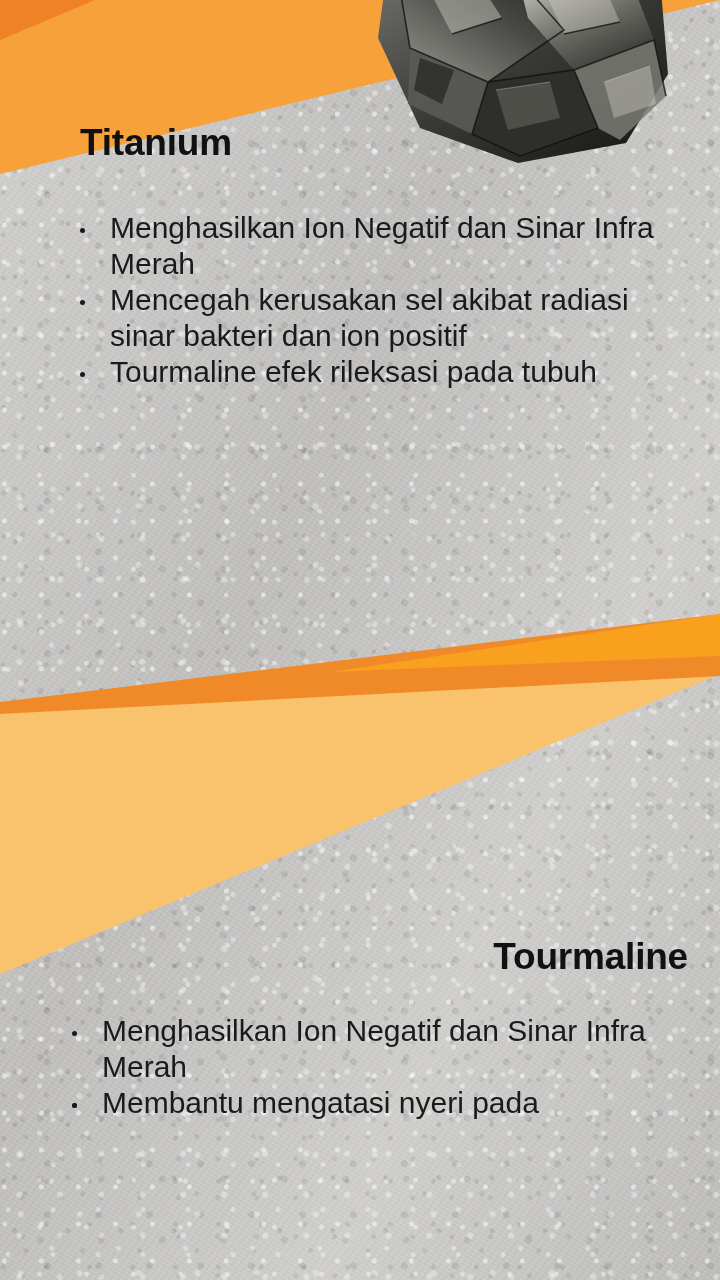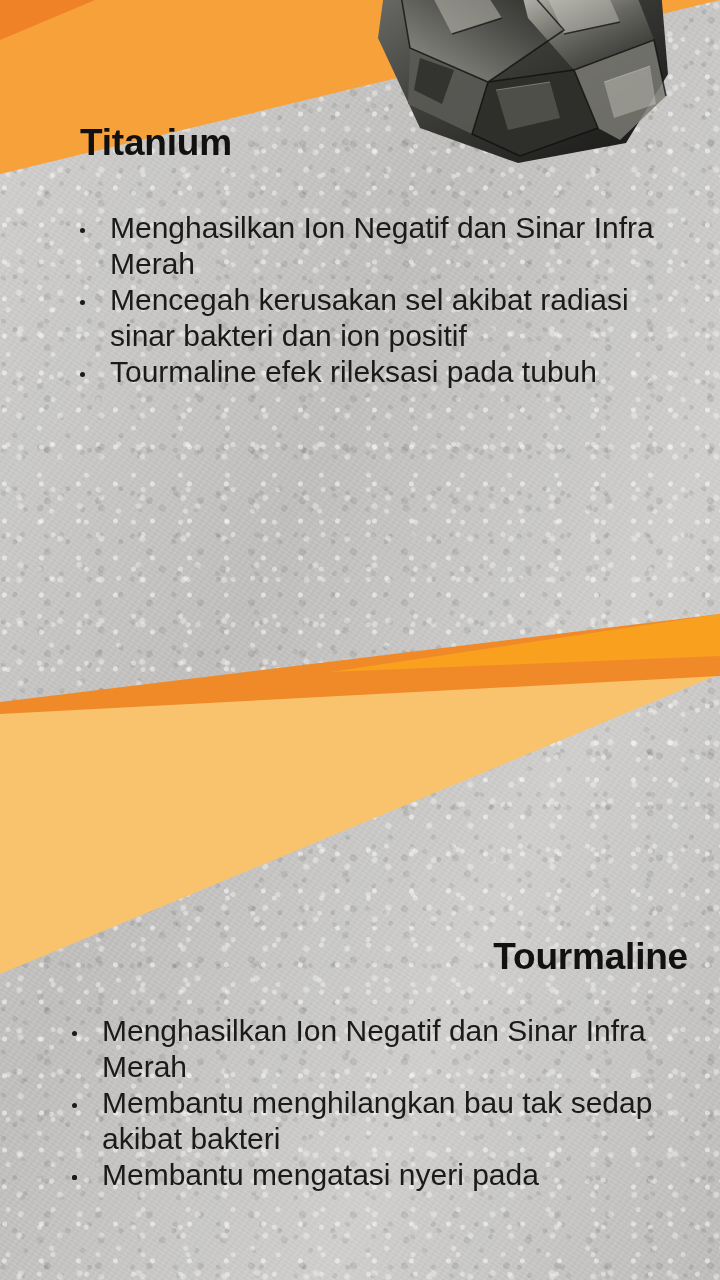"Membantu menghilangkan bau tak sedap" li { html: <li><span></span><span>Membantu menghilangkan bau tak sedap akibat bakteri</span></li> -> none }
